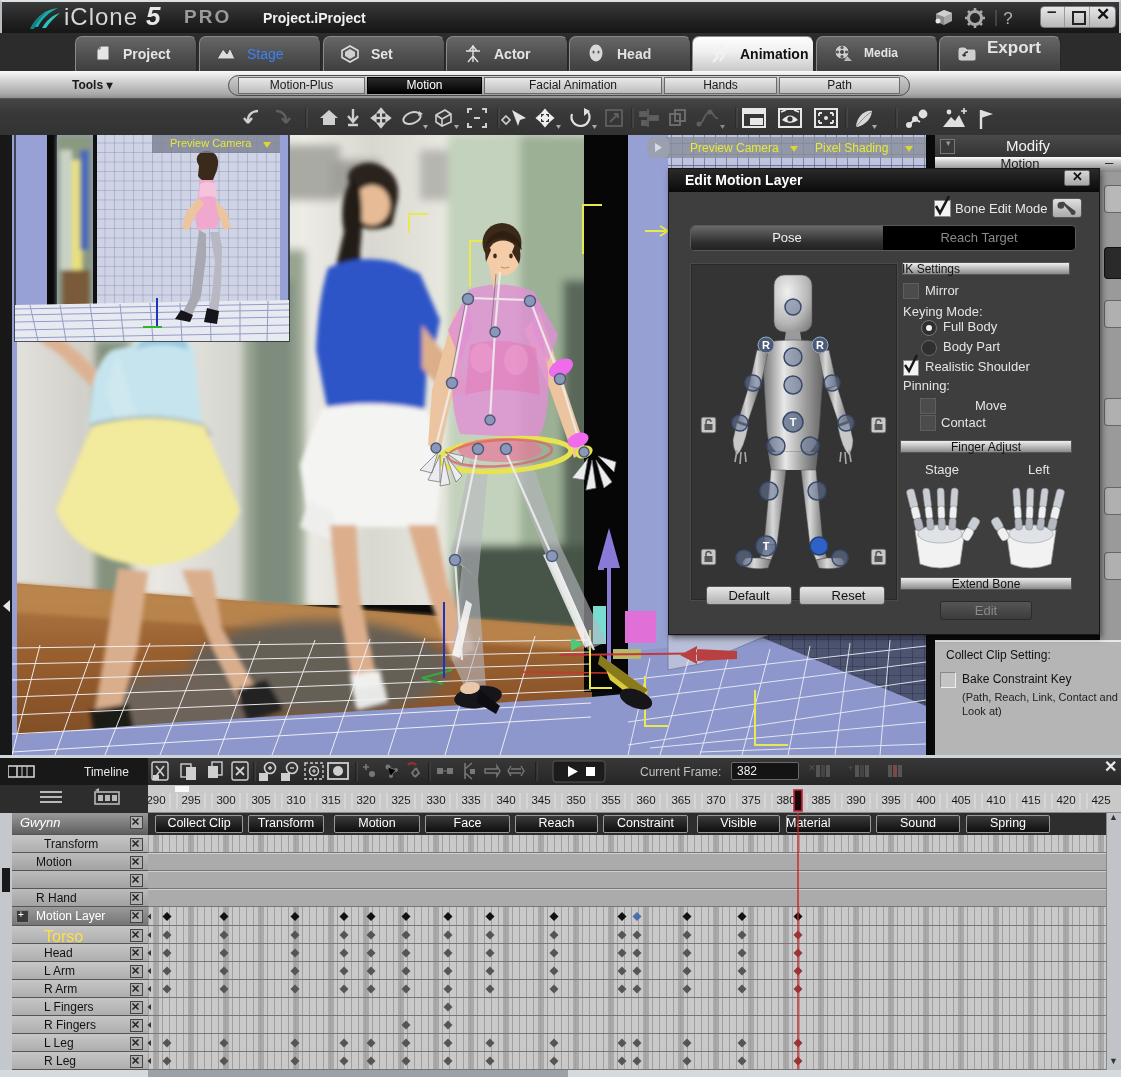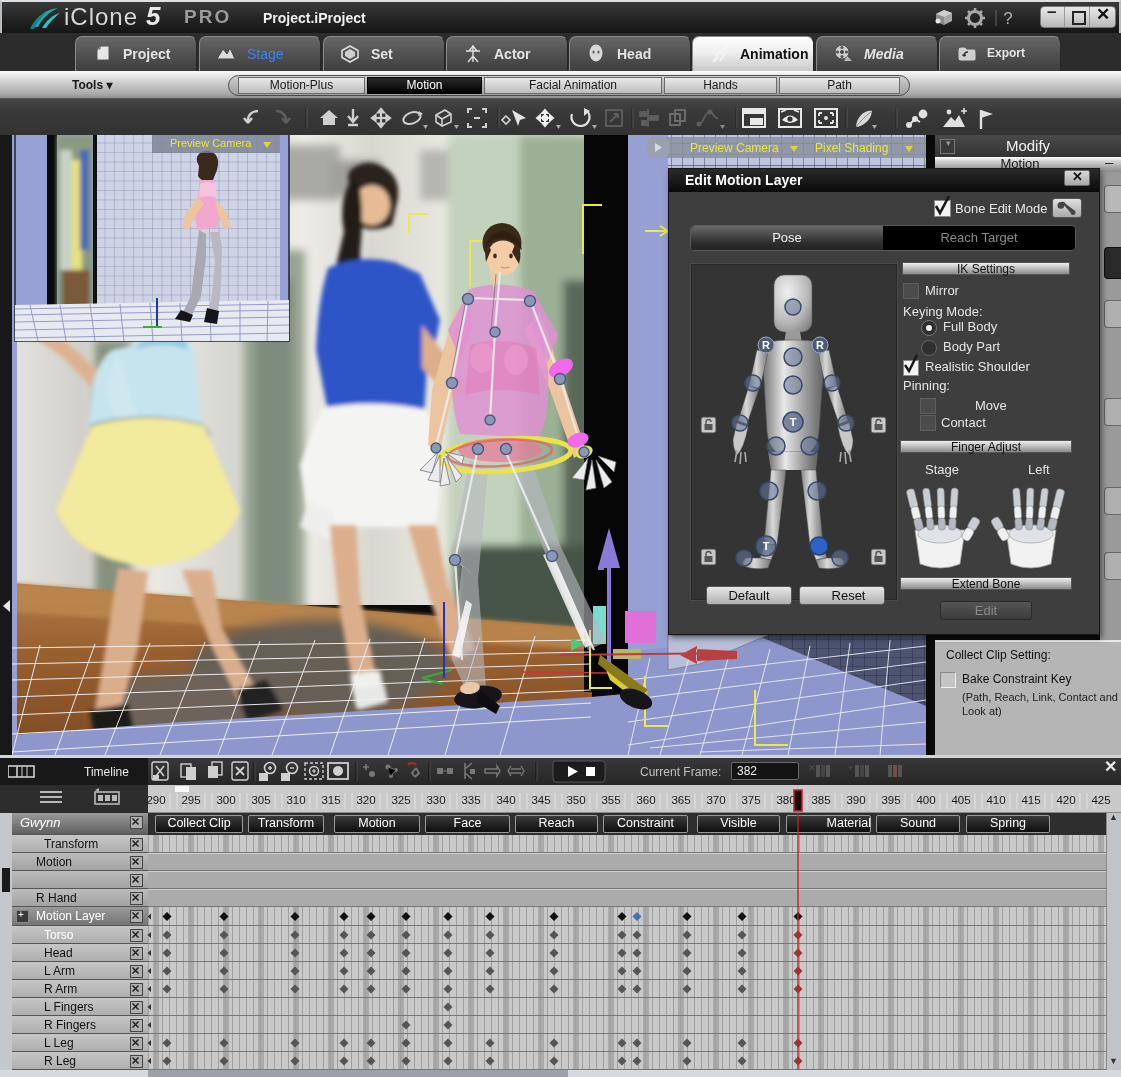"Media" div.tx { font-size: 14px -> 12px; font-style: italic -> none }
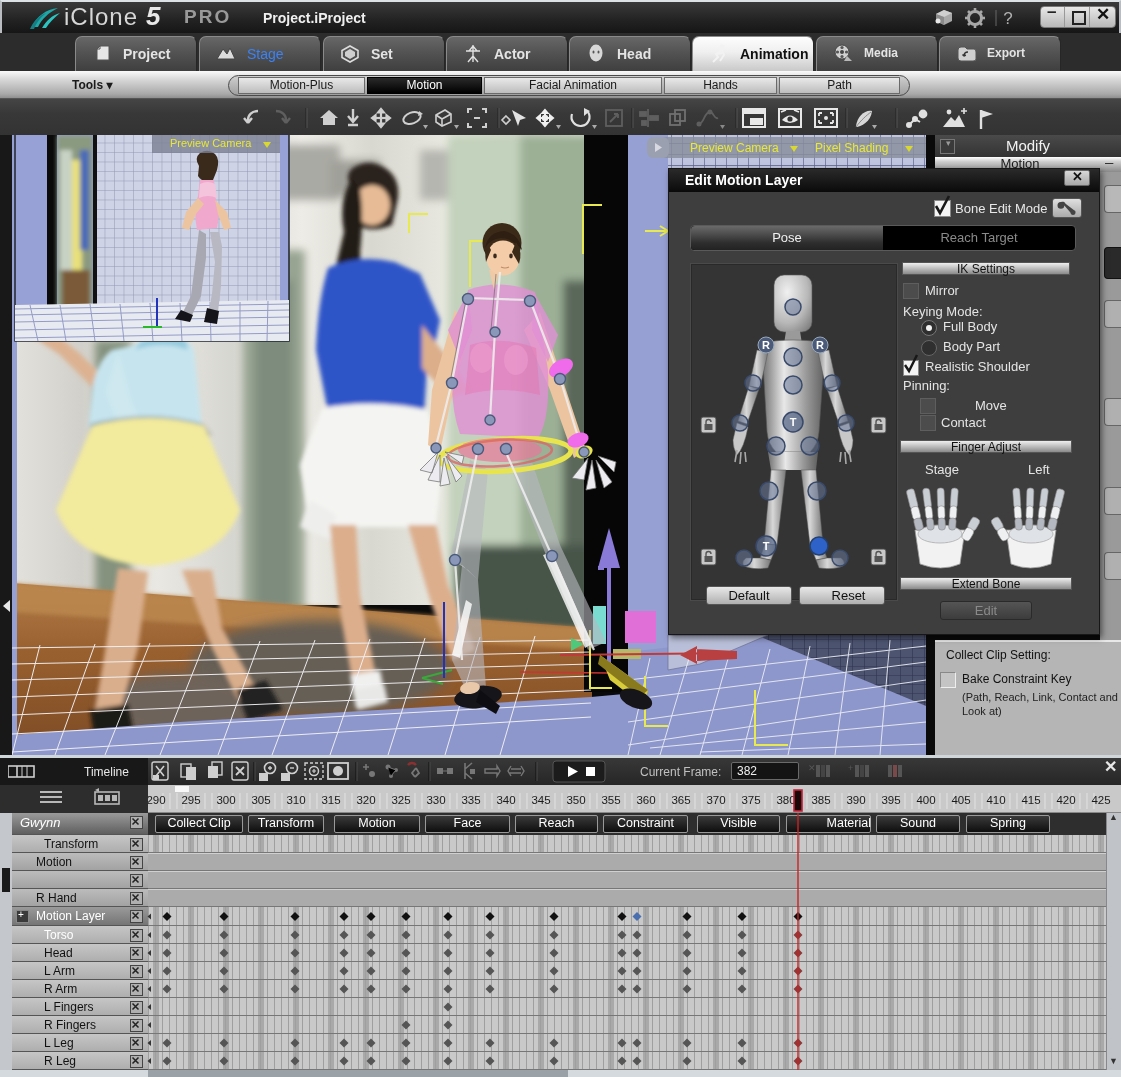"Export" div.tx { font-size: 12px -> 17px; top: 46px -> 38px }
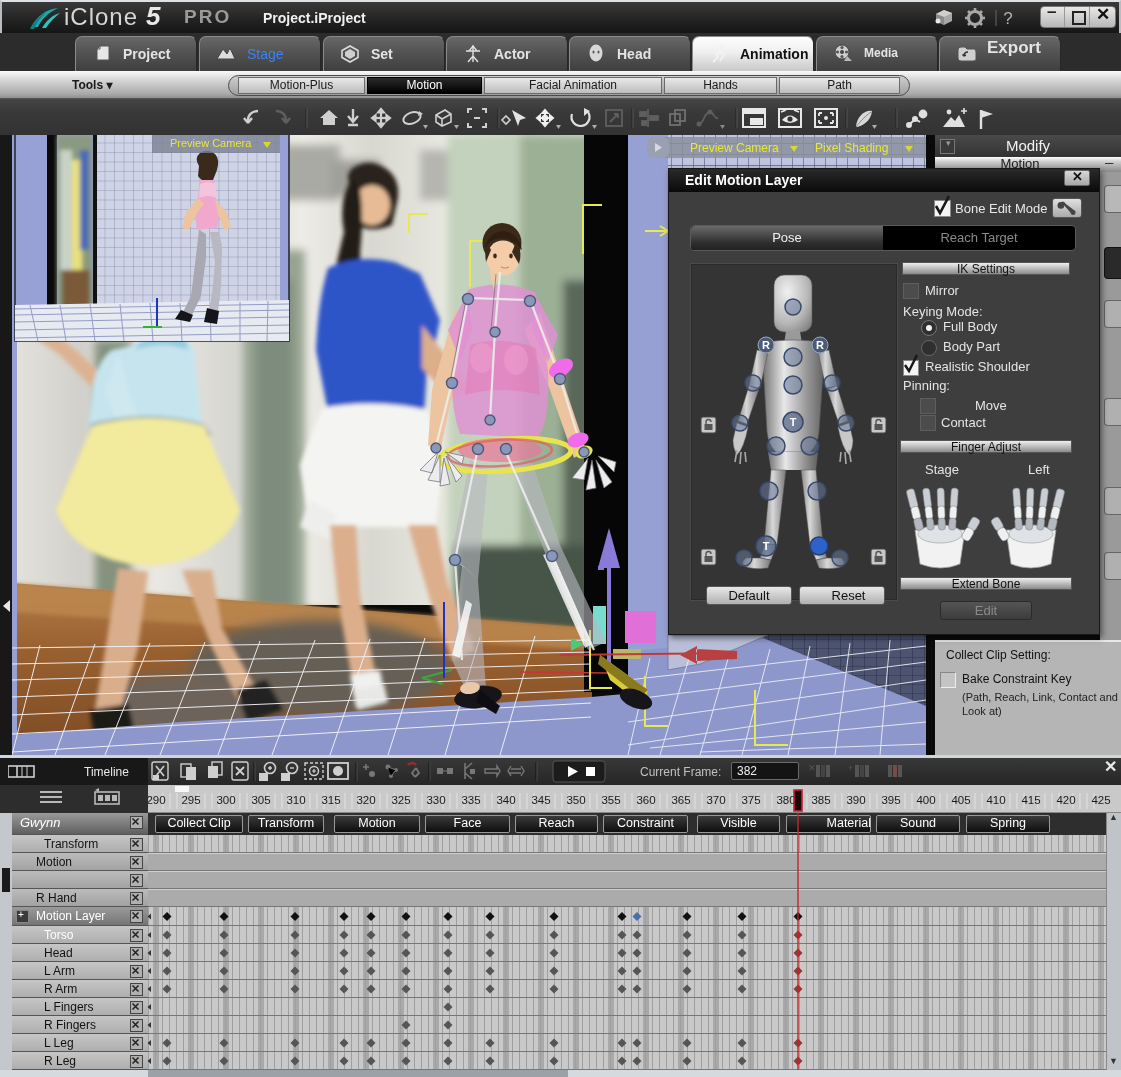"IK Settings" div.tx { text-align: center -> left }
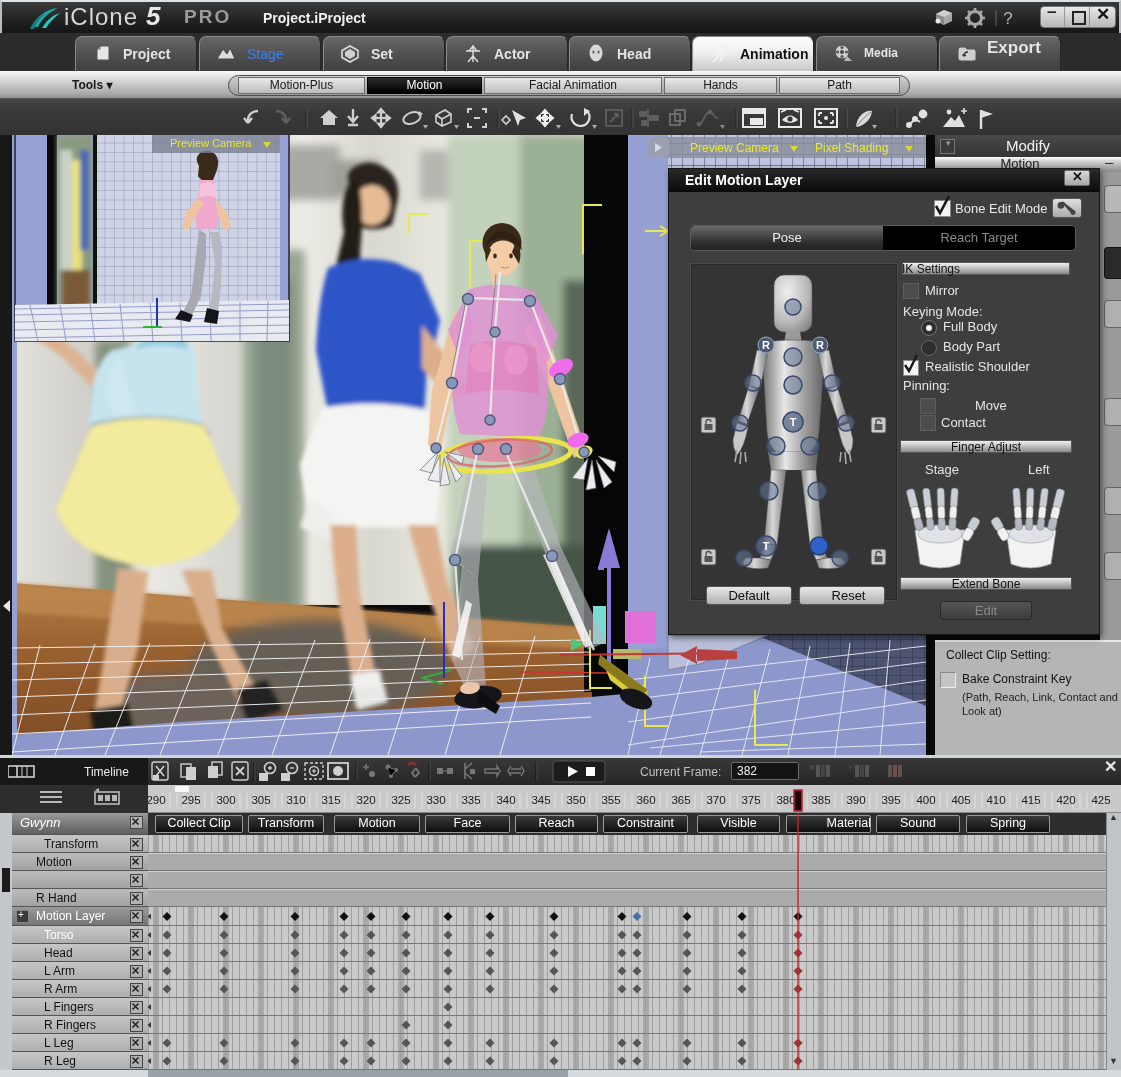"Material" div.tx { text-align: right -> left }
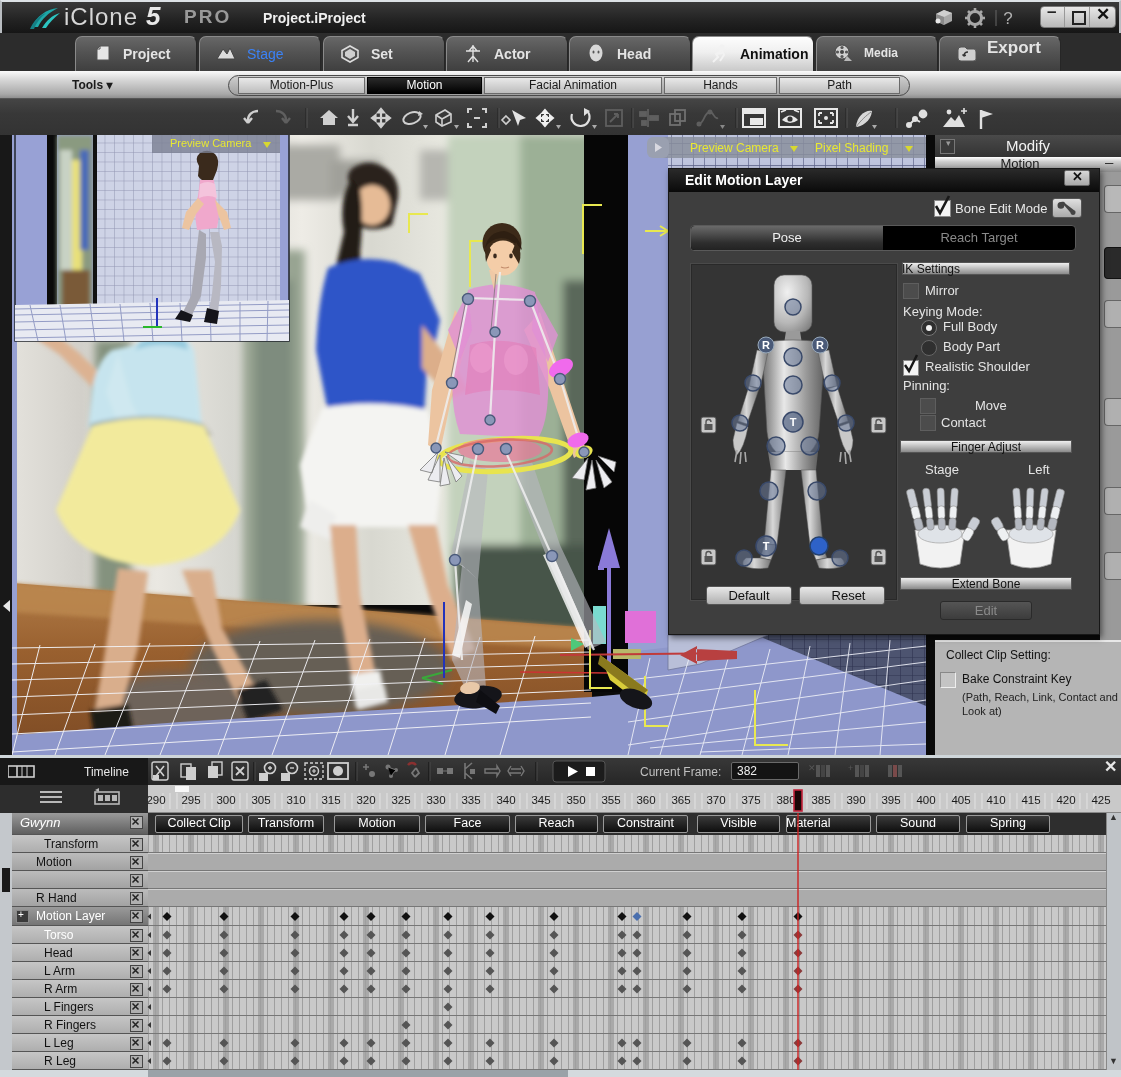"Torso" div.tx { color: #ffffff -> #fde047; font-size: 12px -> 16px }
